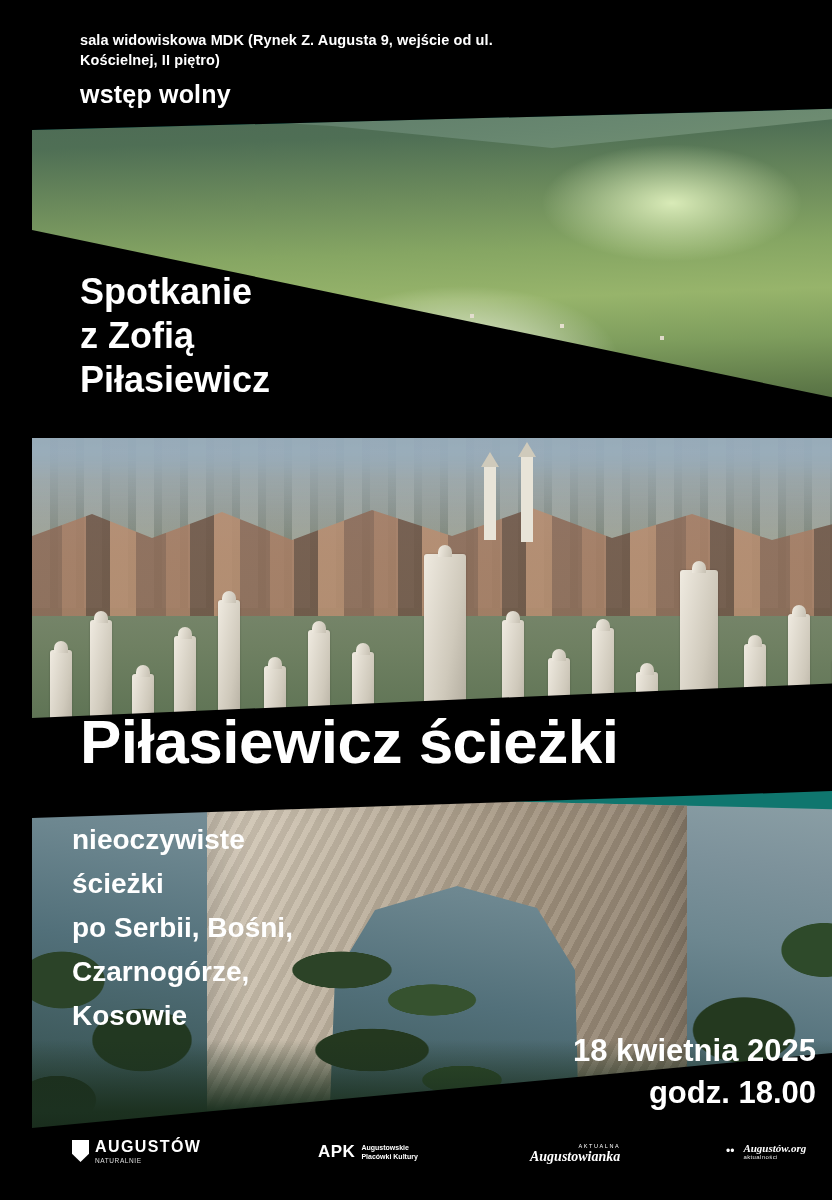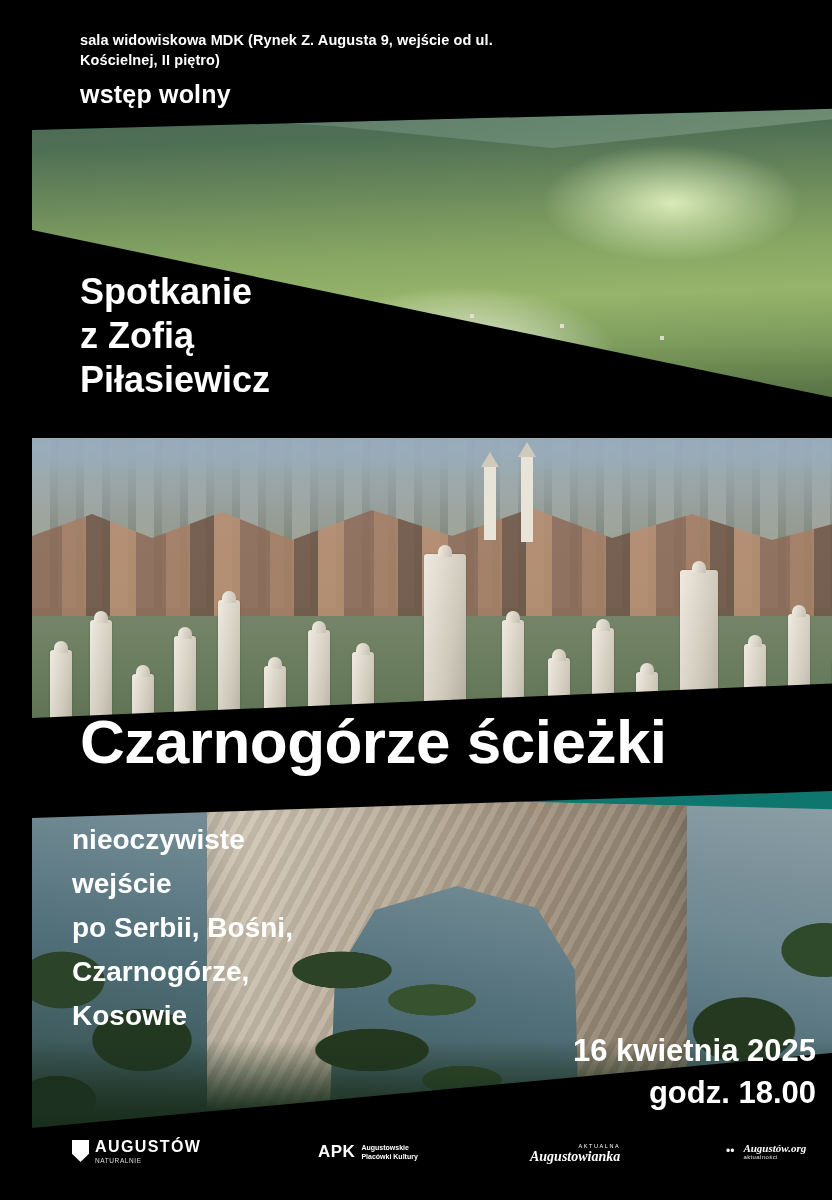"Czarnogórze ścieżki" div.txt { text: Czarnogórze -> Piłasiewicz }
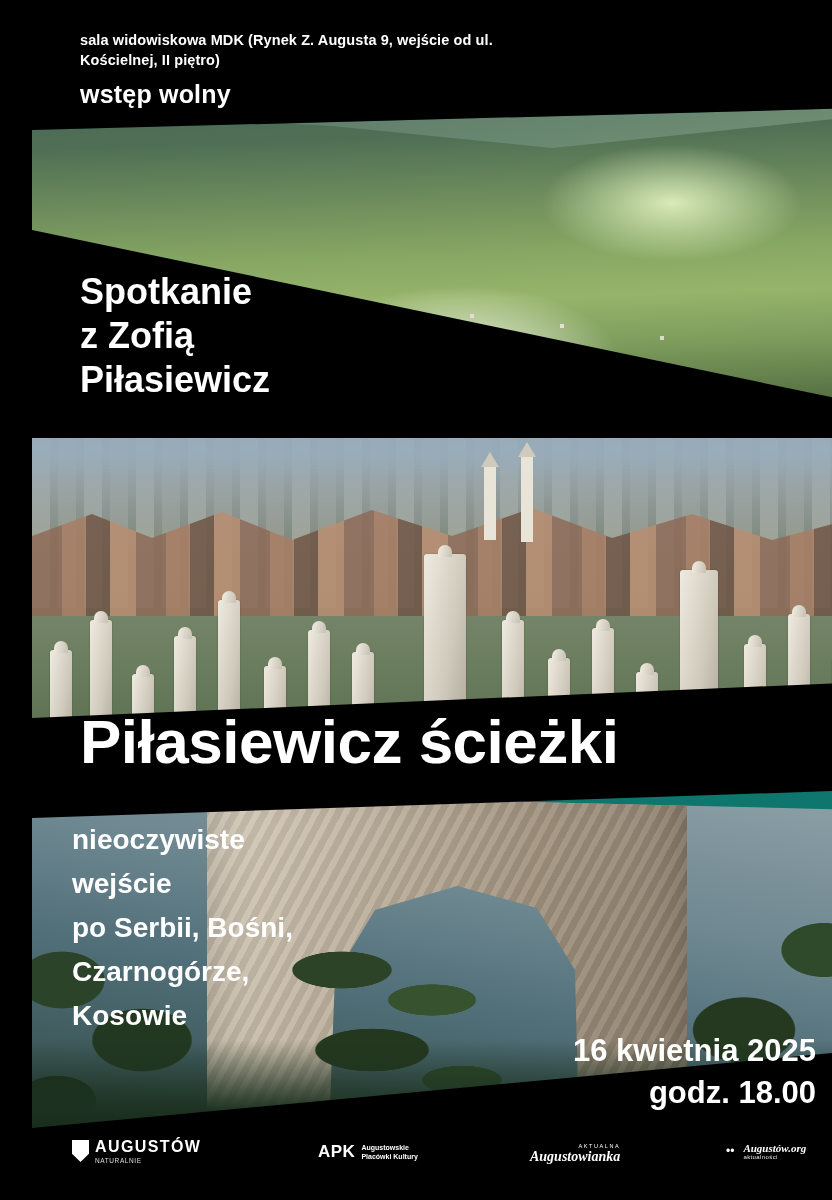"wejście" div { text: wejście -> ścieżki }
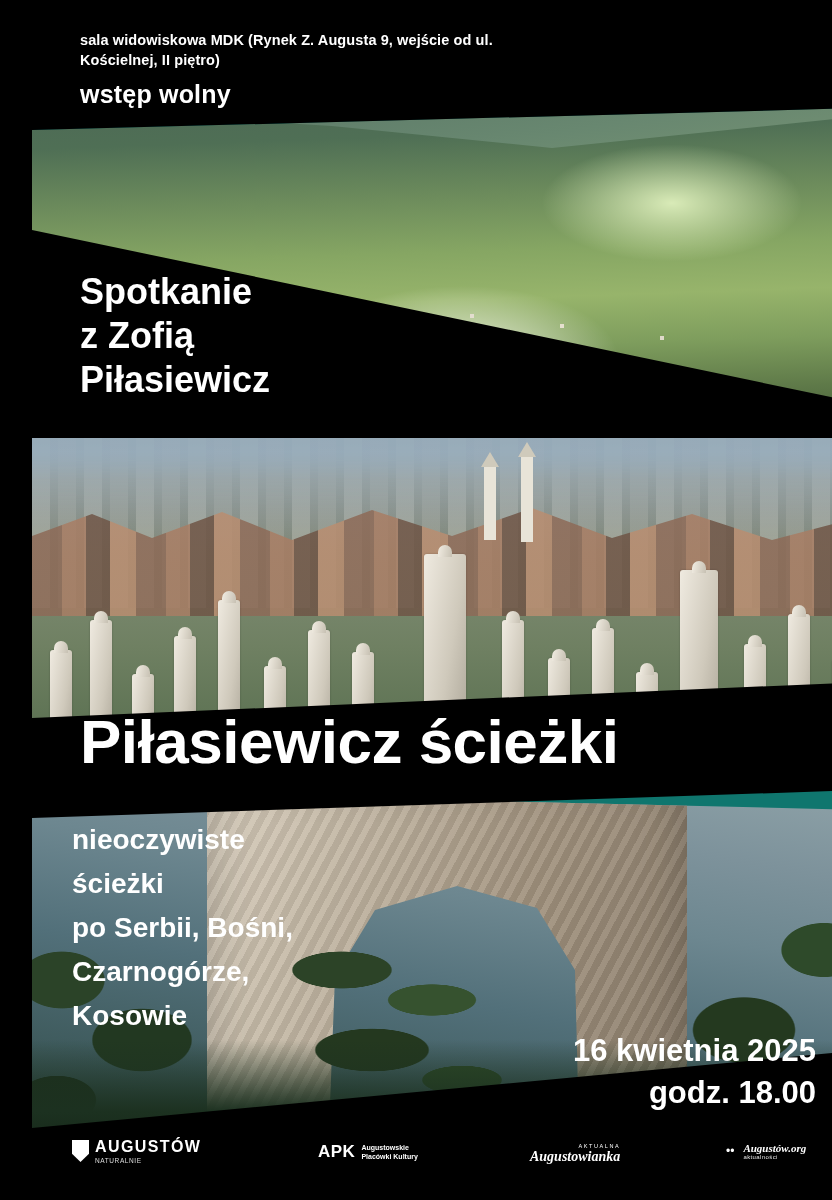"16 kwietnia 2025" div { text: 16 -> 18 }
